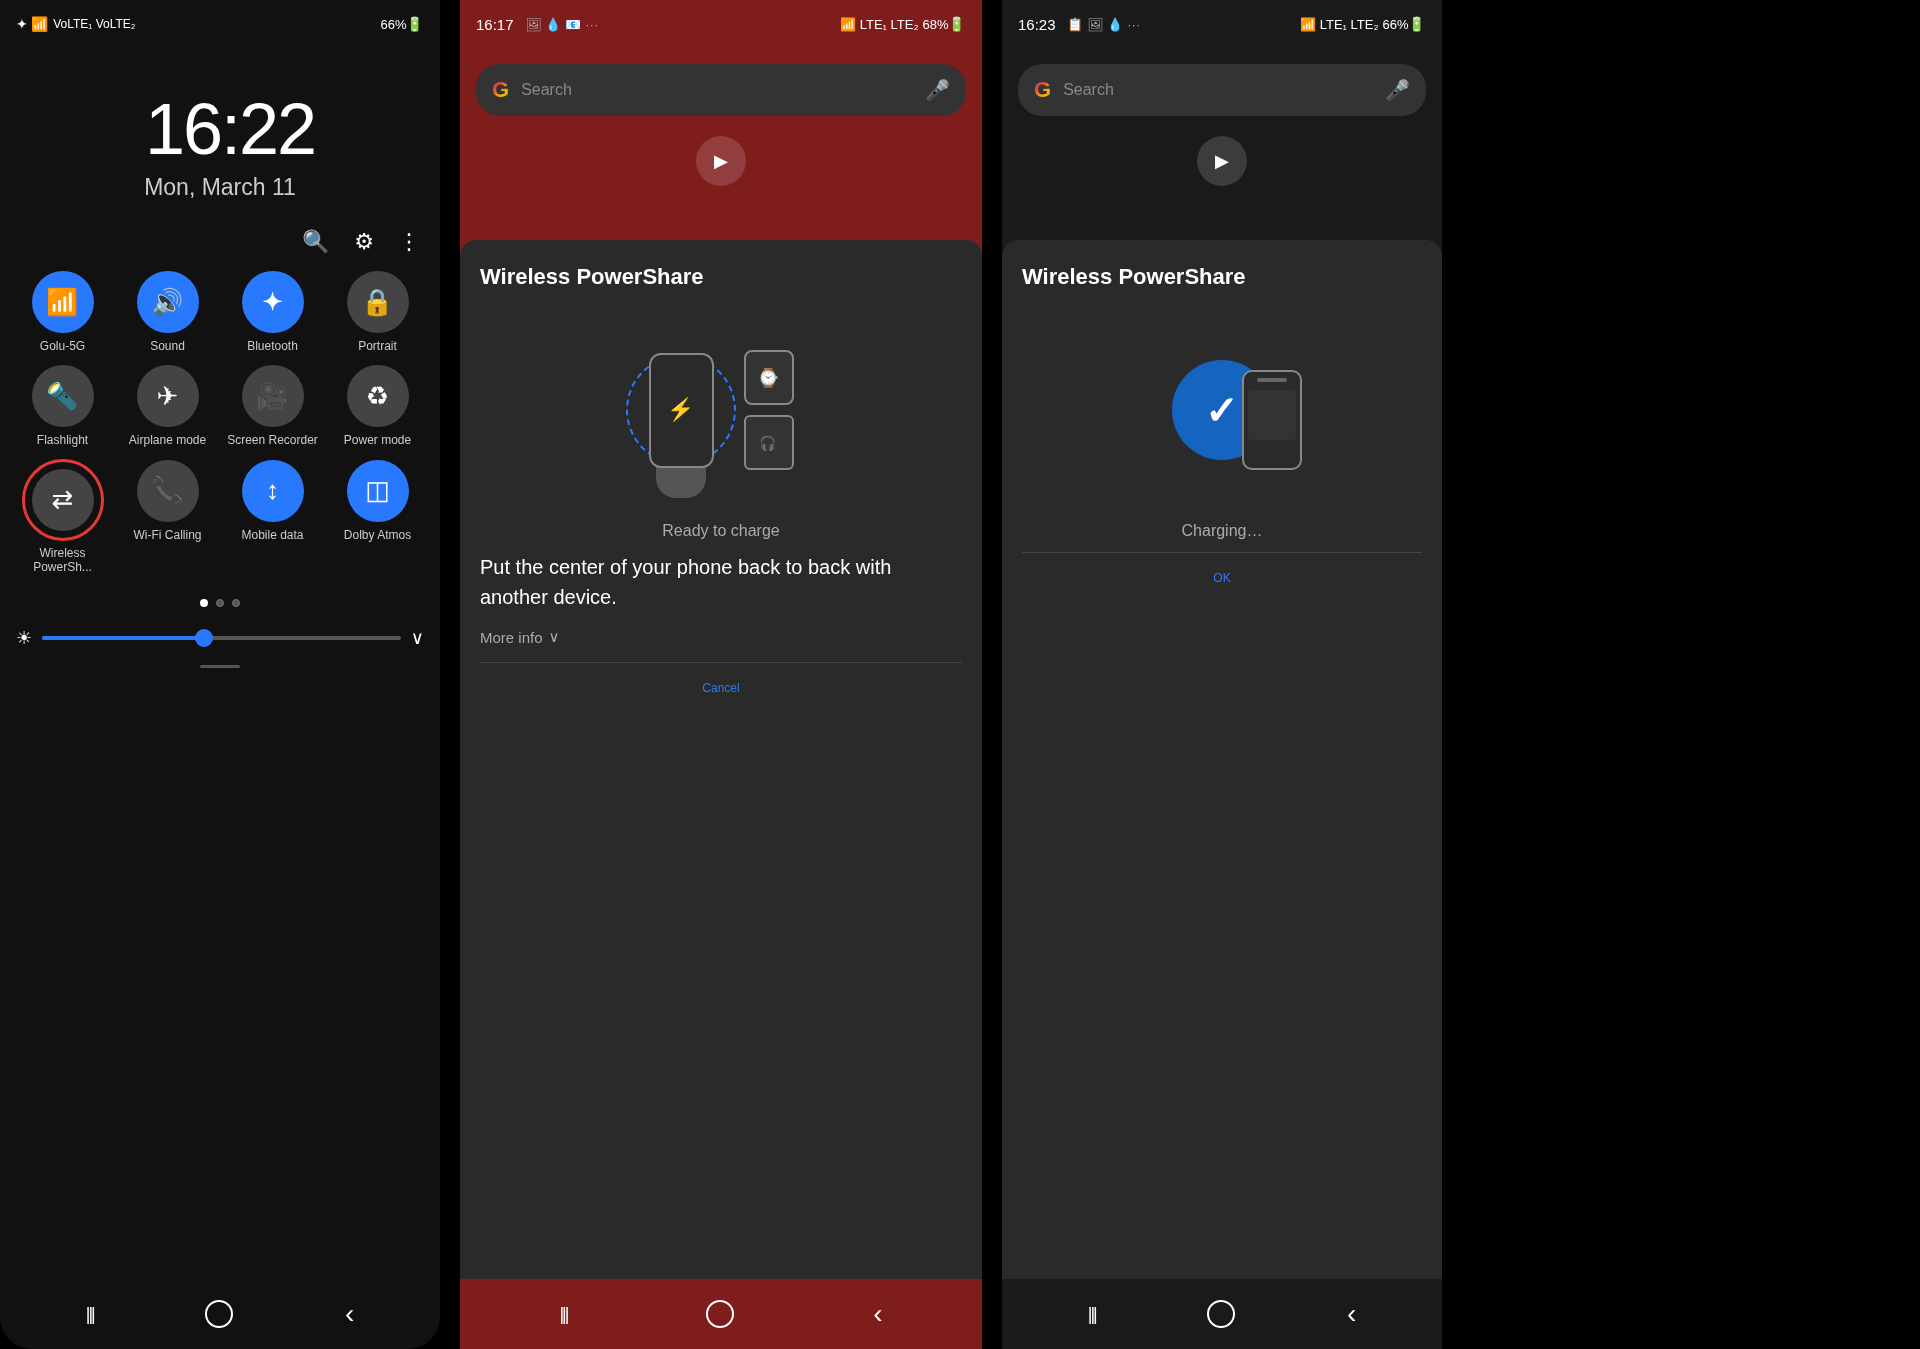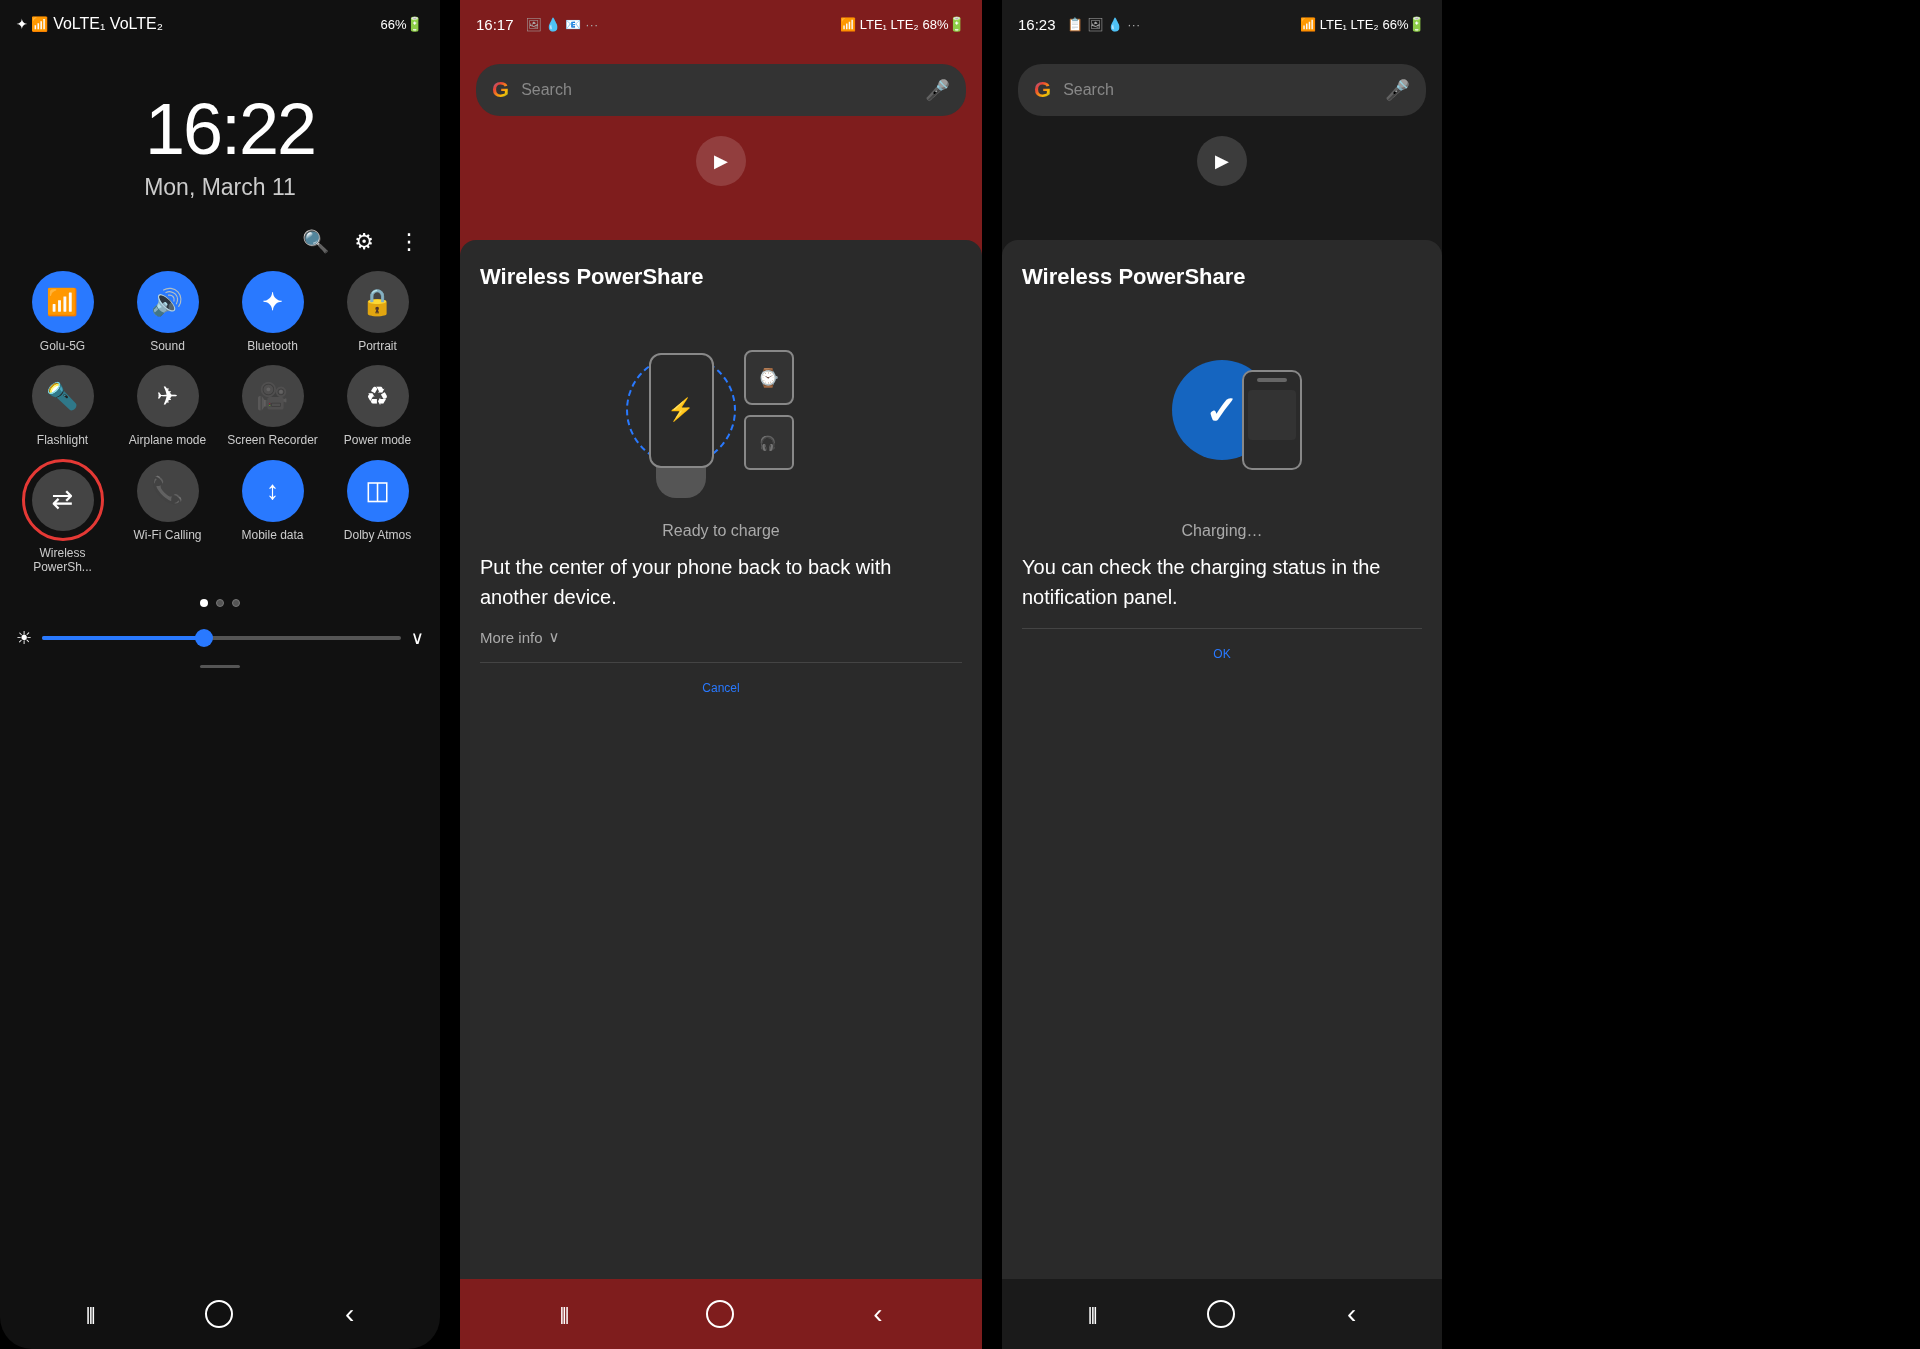"VoLTE₁ VoLTE₂" span { font-size: 16px -> 12px }
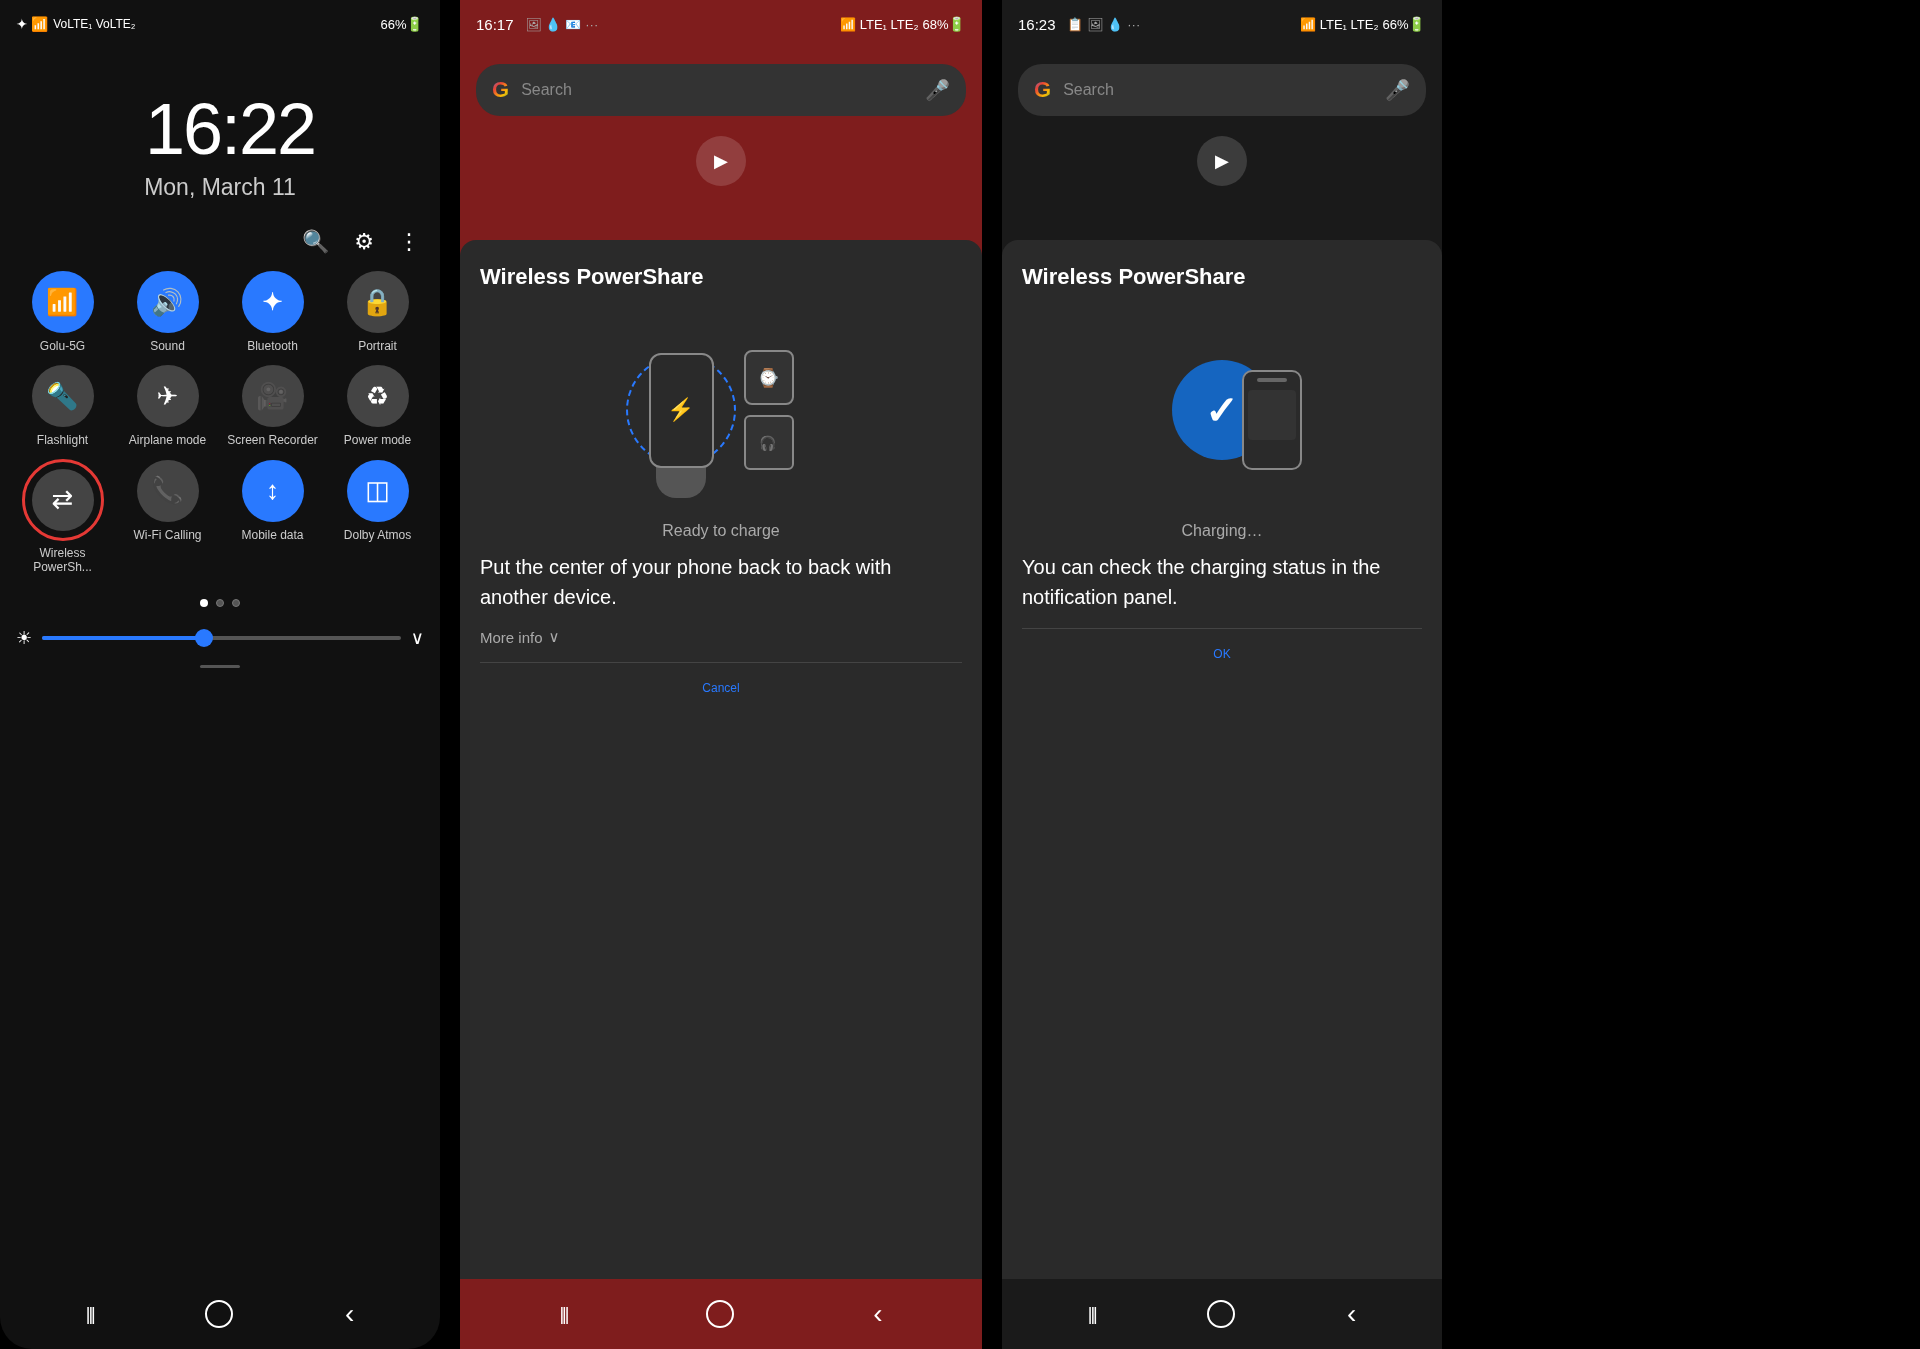"You can check the charging" div.dialog-desc { html: <div>You can check the charging status in the notification panel.</div> -> none }
